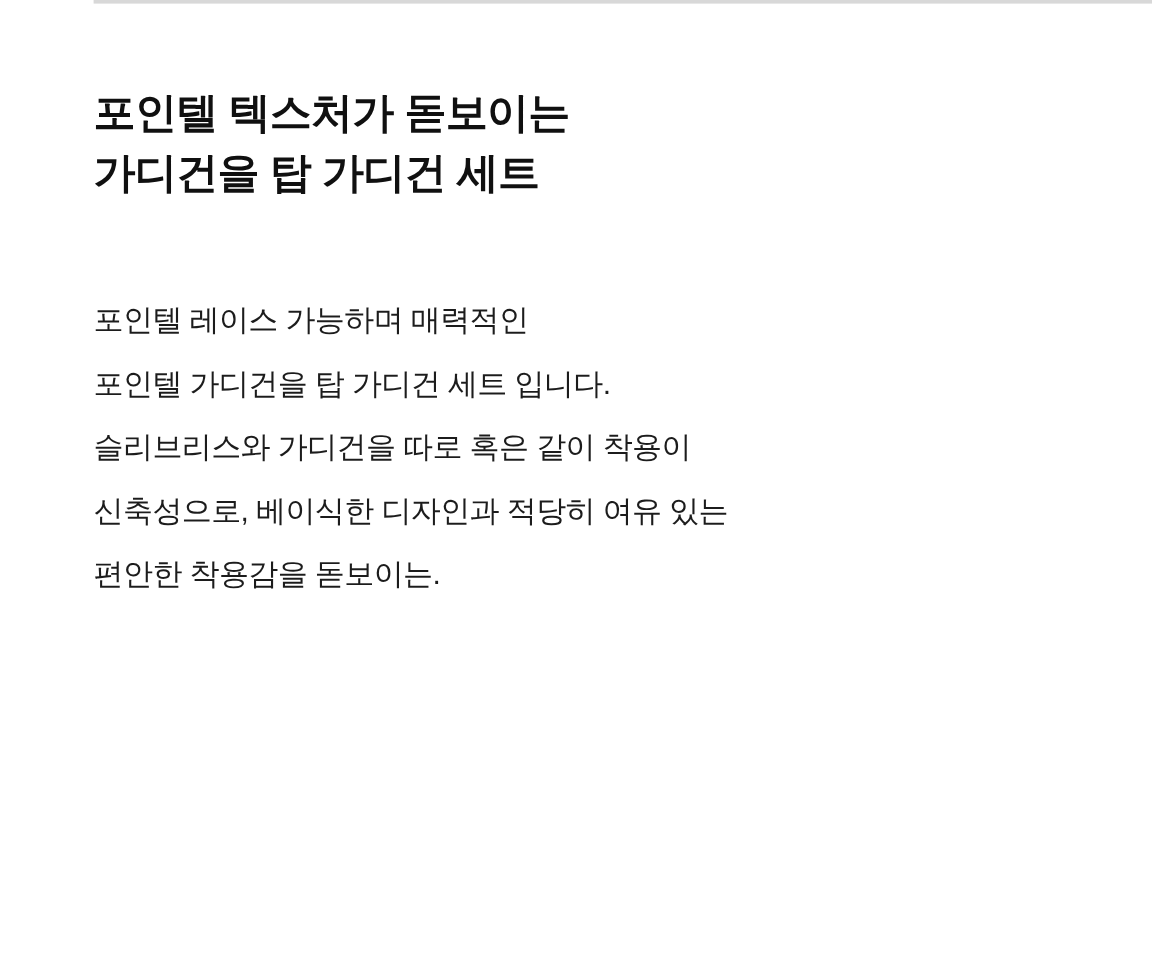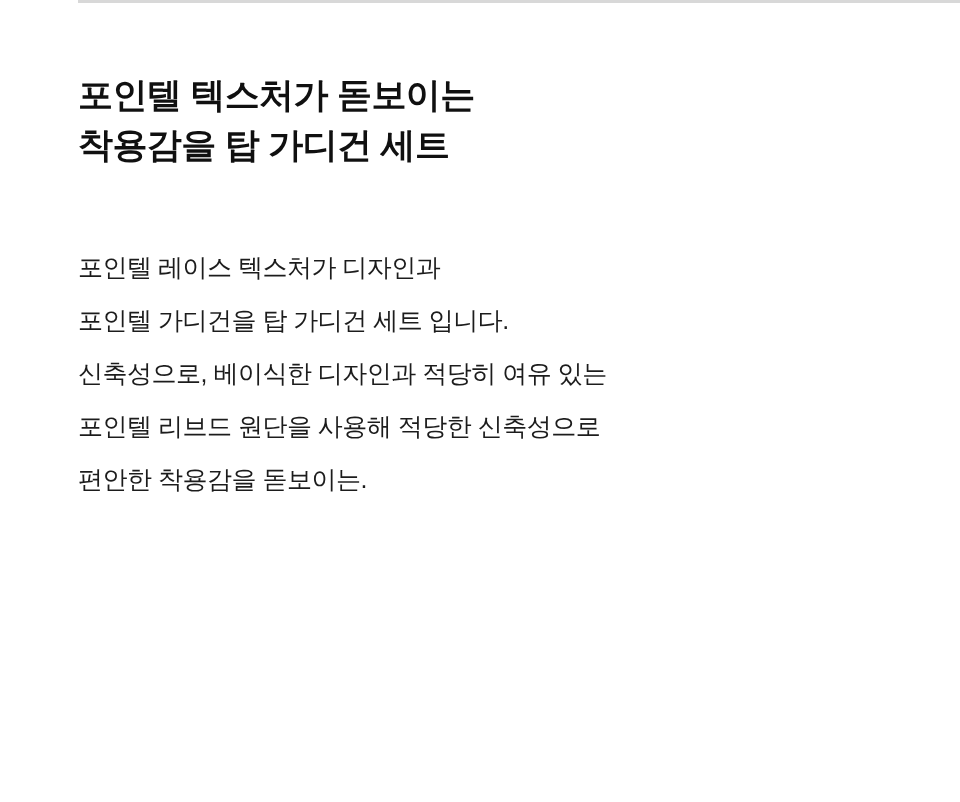"착용감을 탑 가디건 세트" span.line { text: 착용감을 -> 가디건을 }
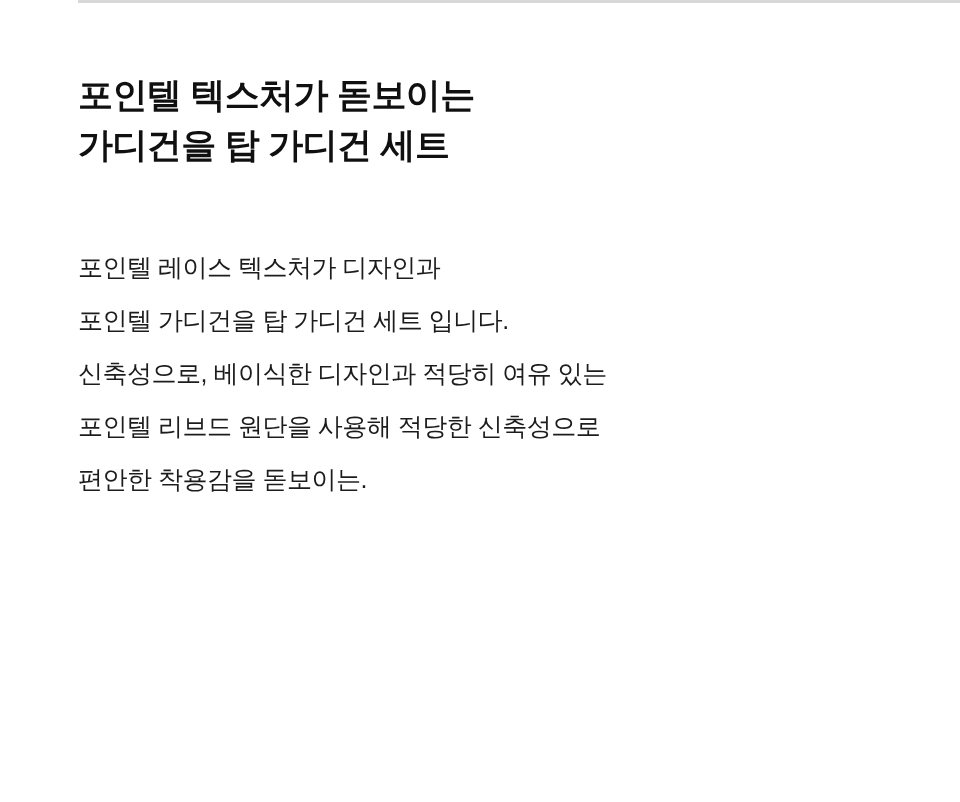"포인텔 레이스 텍스처가 디자인과" span.line { text: 텍스처가 디자인과 -> 가능하며 매력적인 }
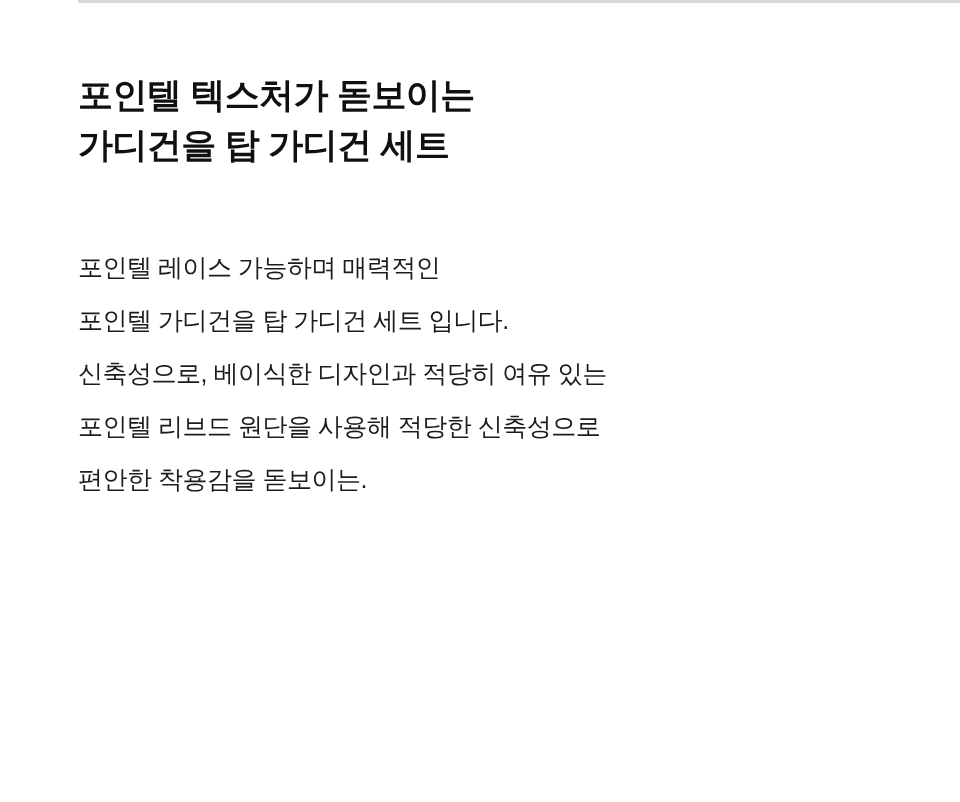"슬리브리스와 가디건을 따로 혹은 같이" span.line { html: none -> <span>슬리브리스와 가디건을 따로 혹은 같이 착용이</span> }
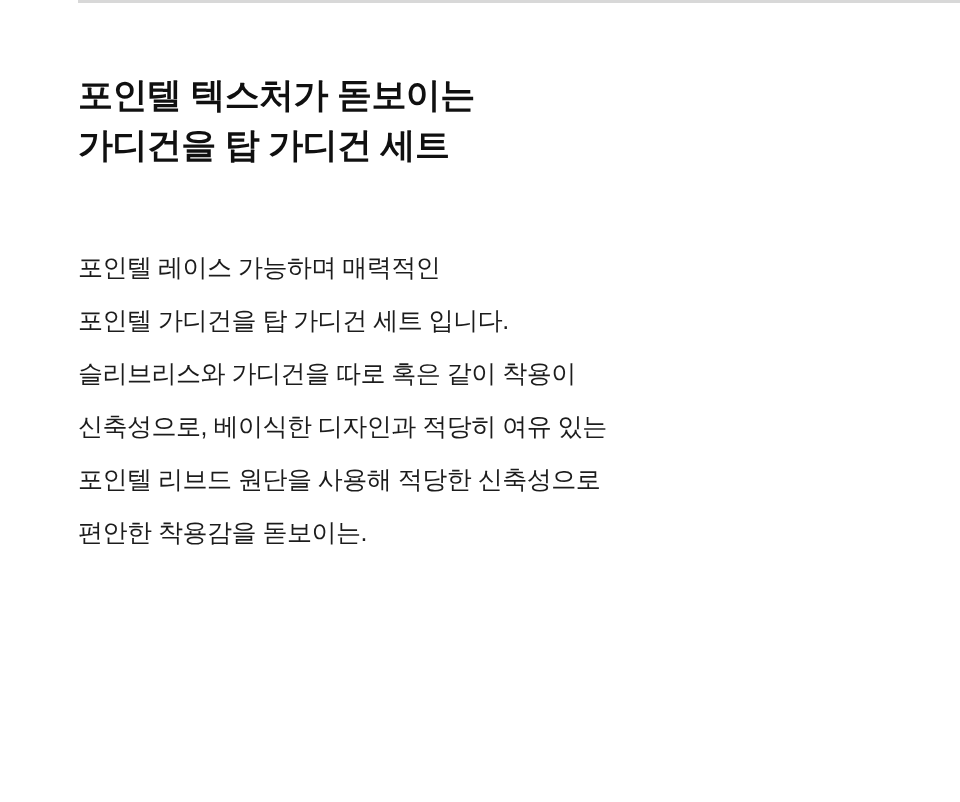"포인텔 리브드 원단을 사용해 적당한" span.line { html: <span>포인텔 리브드 원단을 사용해 적당한 신축성으로</span> -> none }
